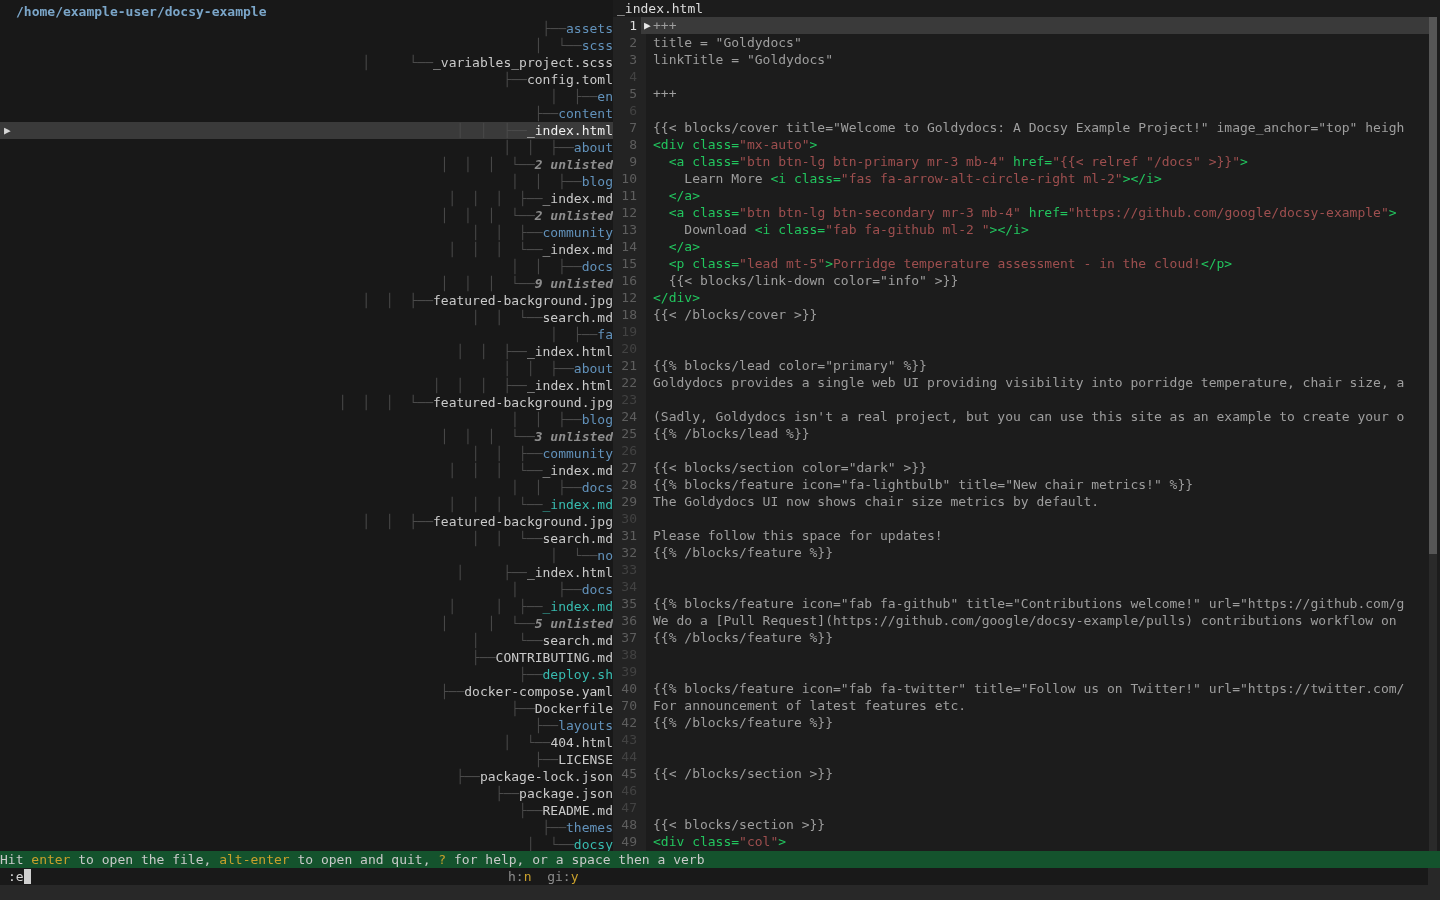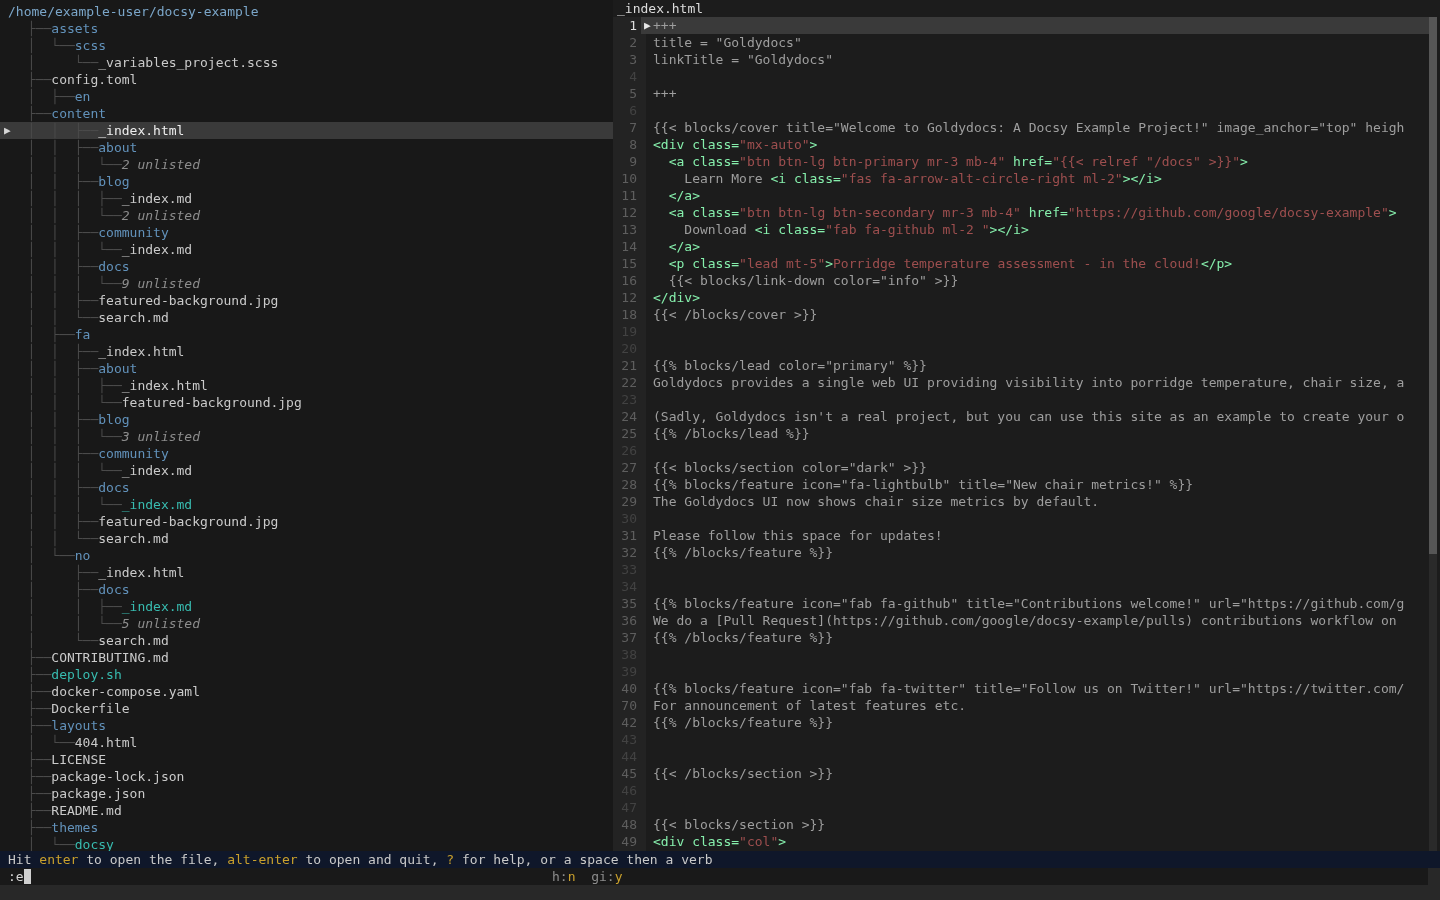"/home/example-user/docsy-example" .root-path { font-weight: none -> bold; padding-left: 8px -> 16px }
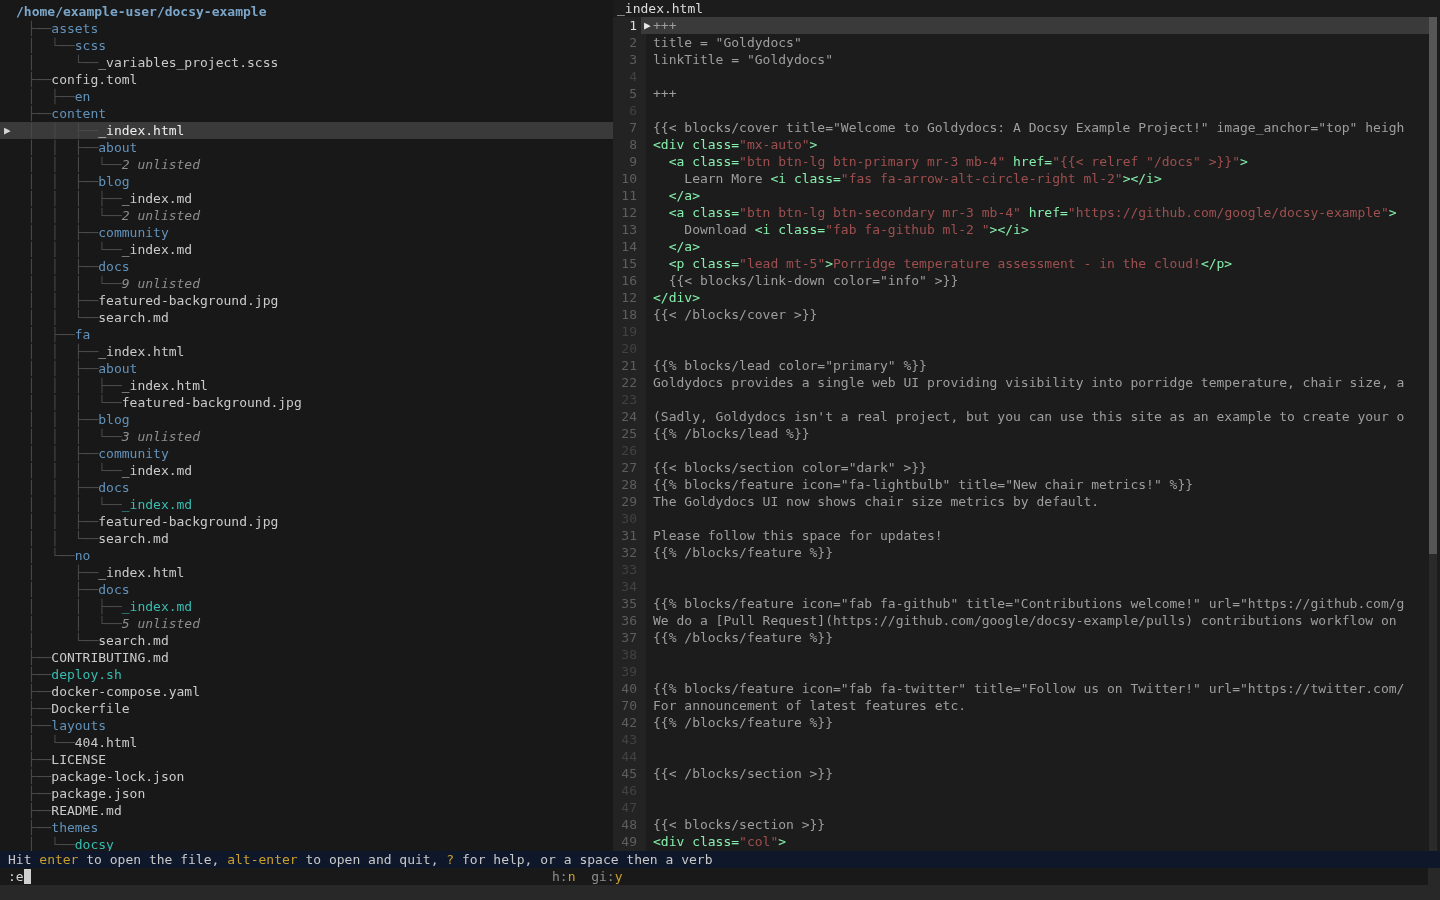"├──assets" .trow { text-align: none -> right }
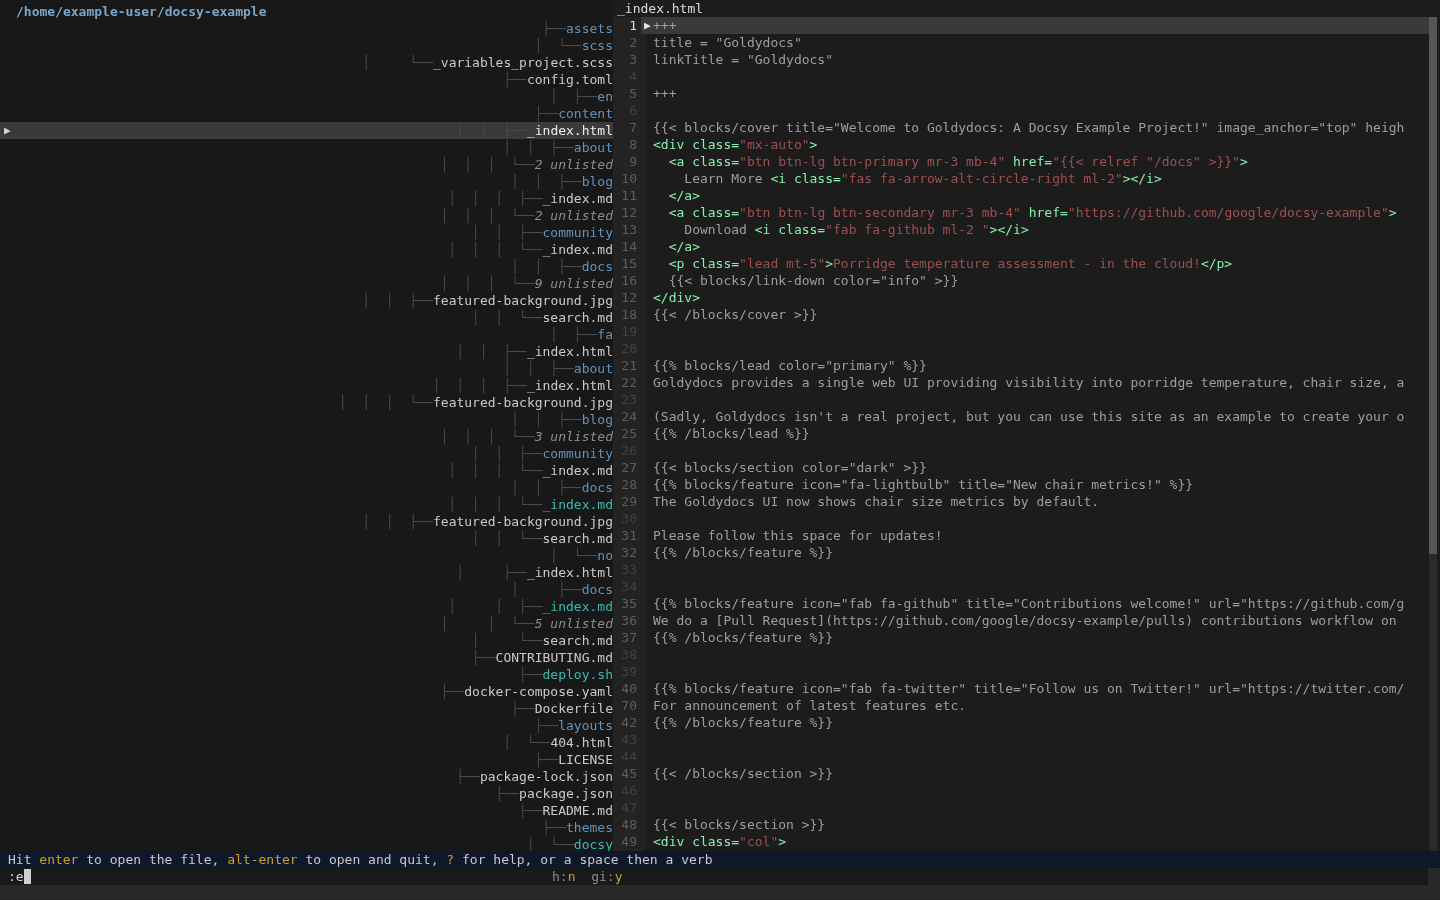"<div class=" .seg-t { color: #86efac -> #22c55e }
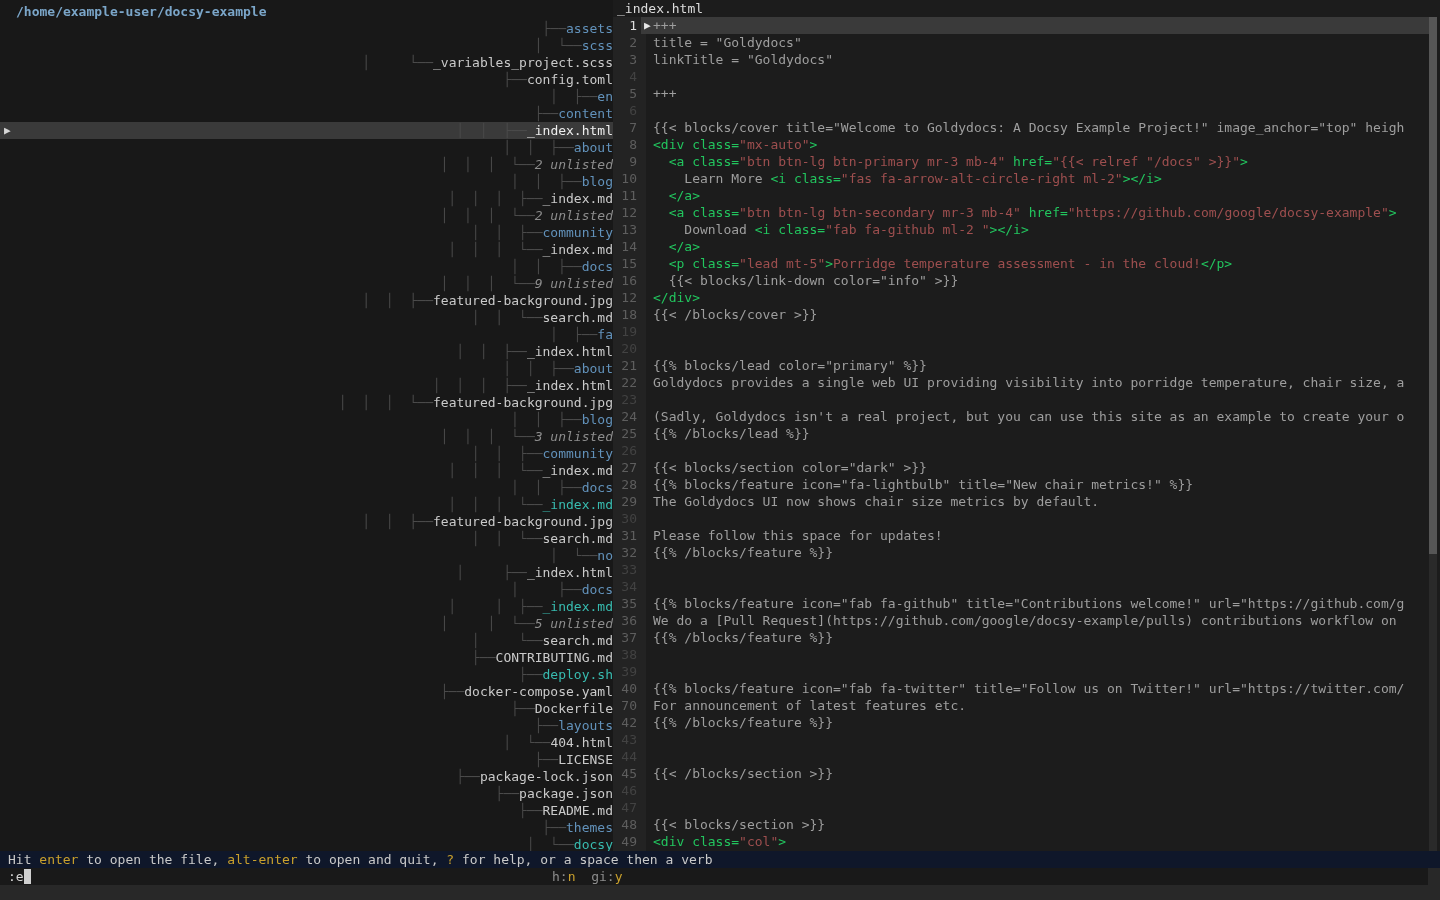"2 unlisted" .trow .n-u { font-weight: none -> bold }
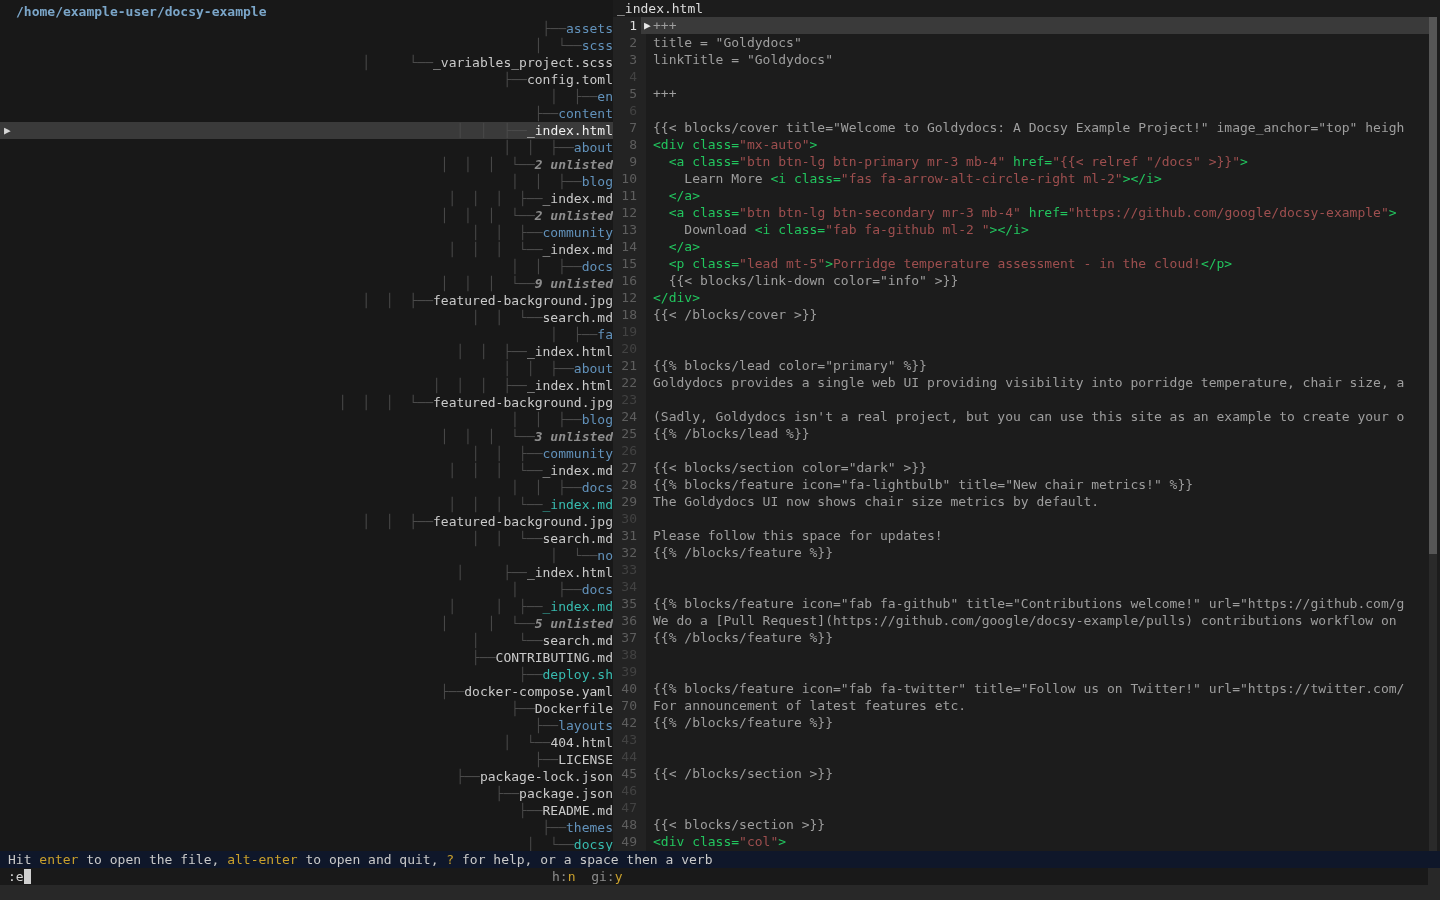"Hit enter to open the" .status-bar { background: #0f172a -> #14532d; padding-left: 8px -> none }
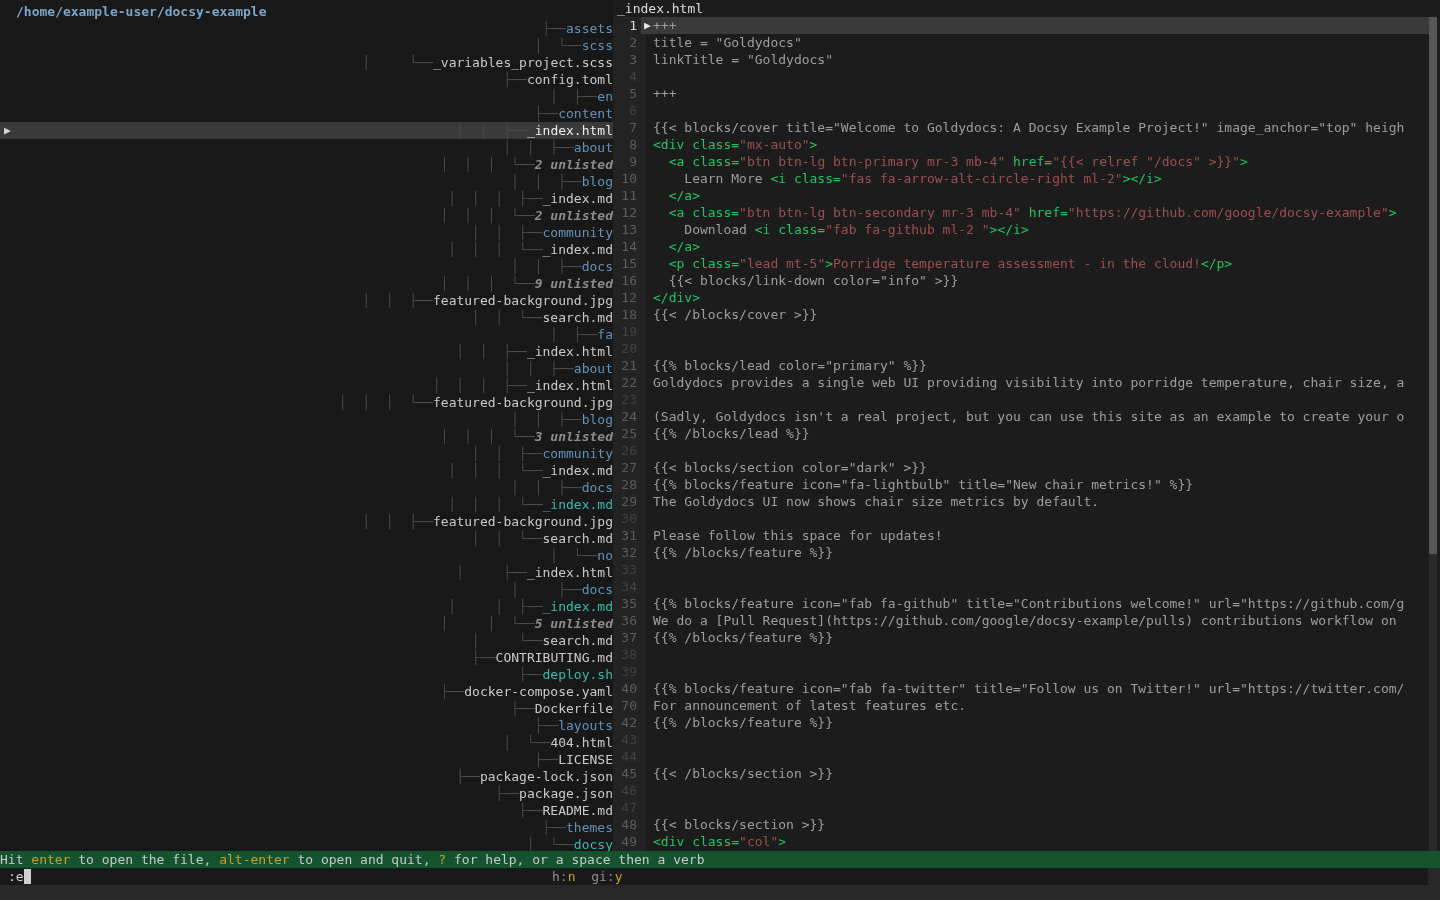"h:n gi:y" .hints { left: 552px -> 508px }
